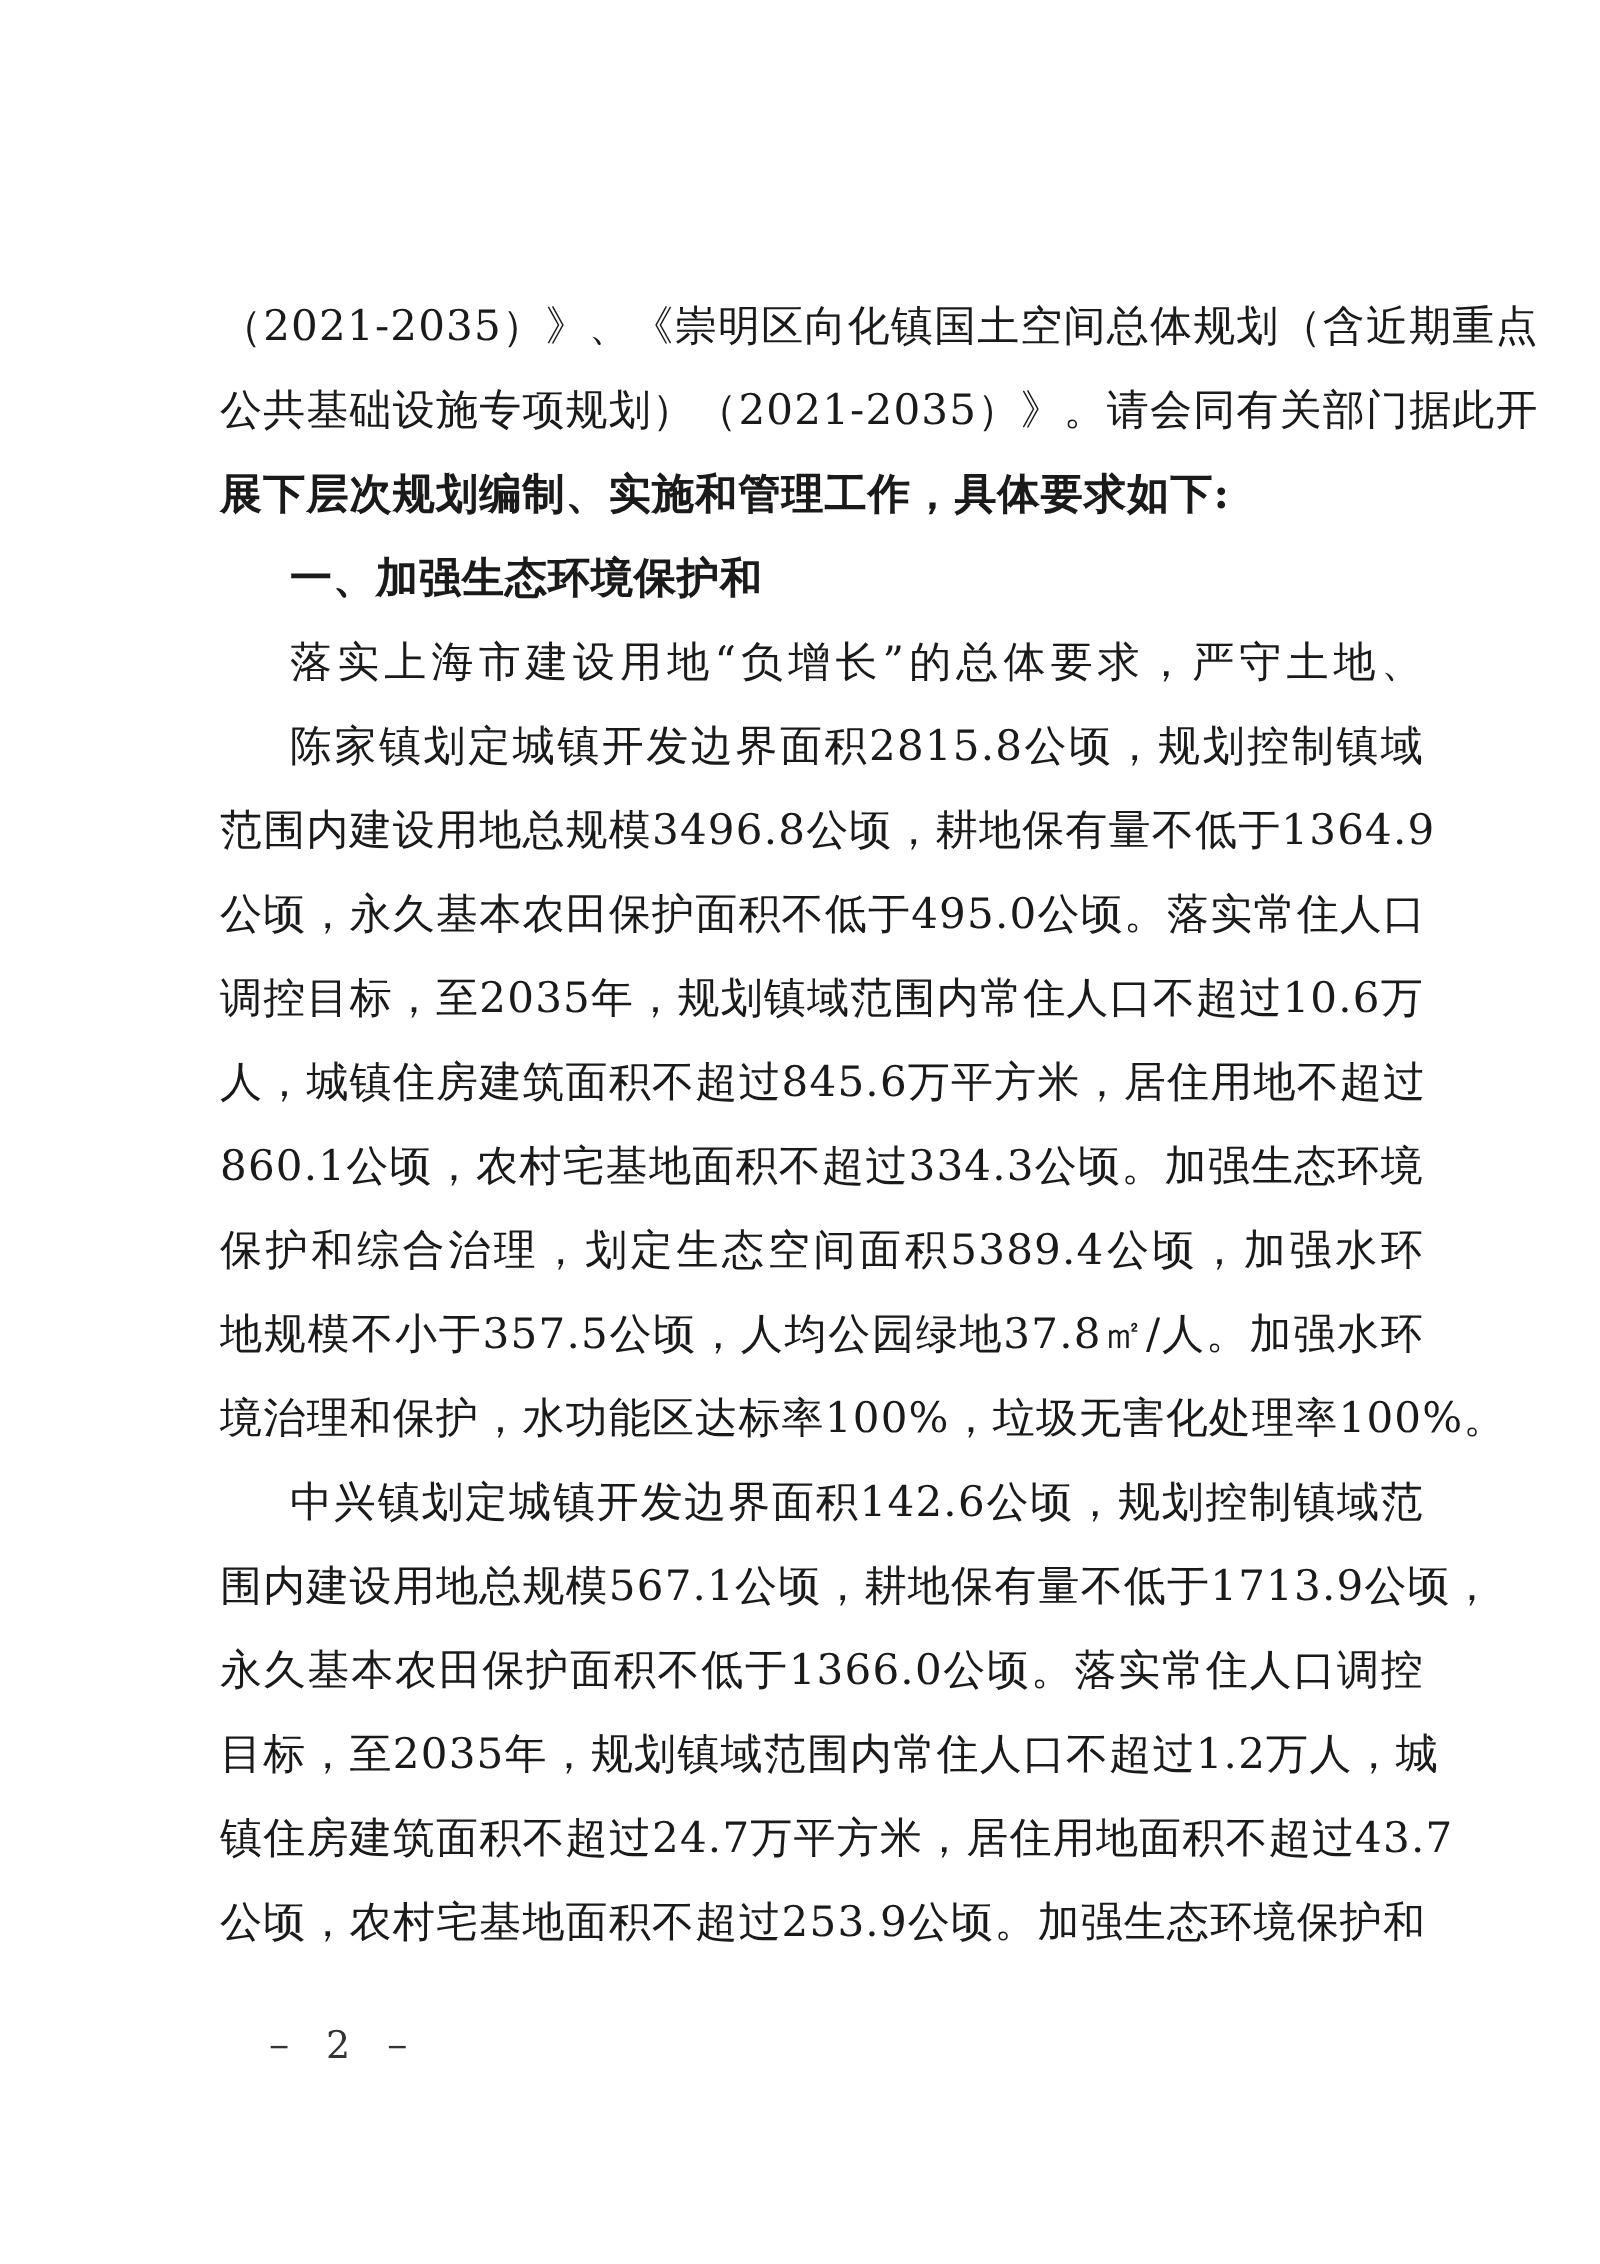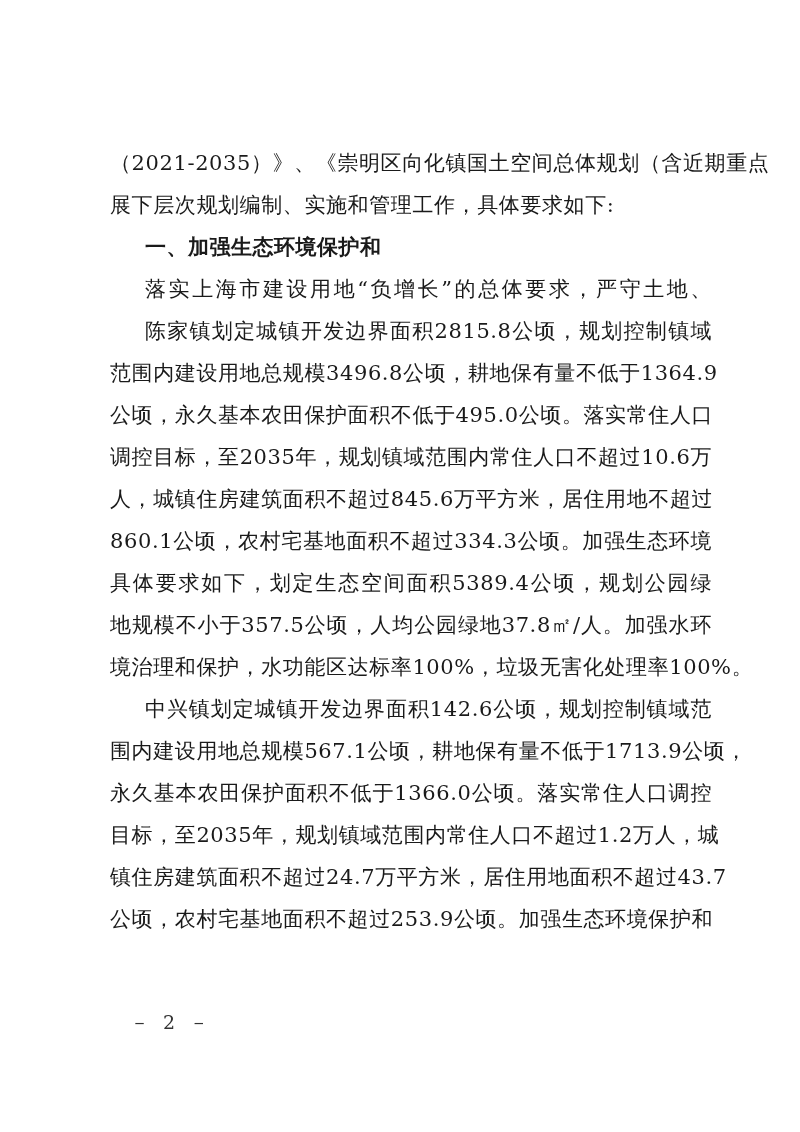"公共基础设施专项规划）（2021-2035）》。请会同有关部门据此开" div.line { html: none -> <div>公共基础设施专项规划）（2021-2035）》。请会同有关部门据此开</div> }
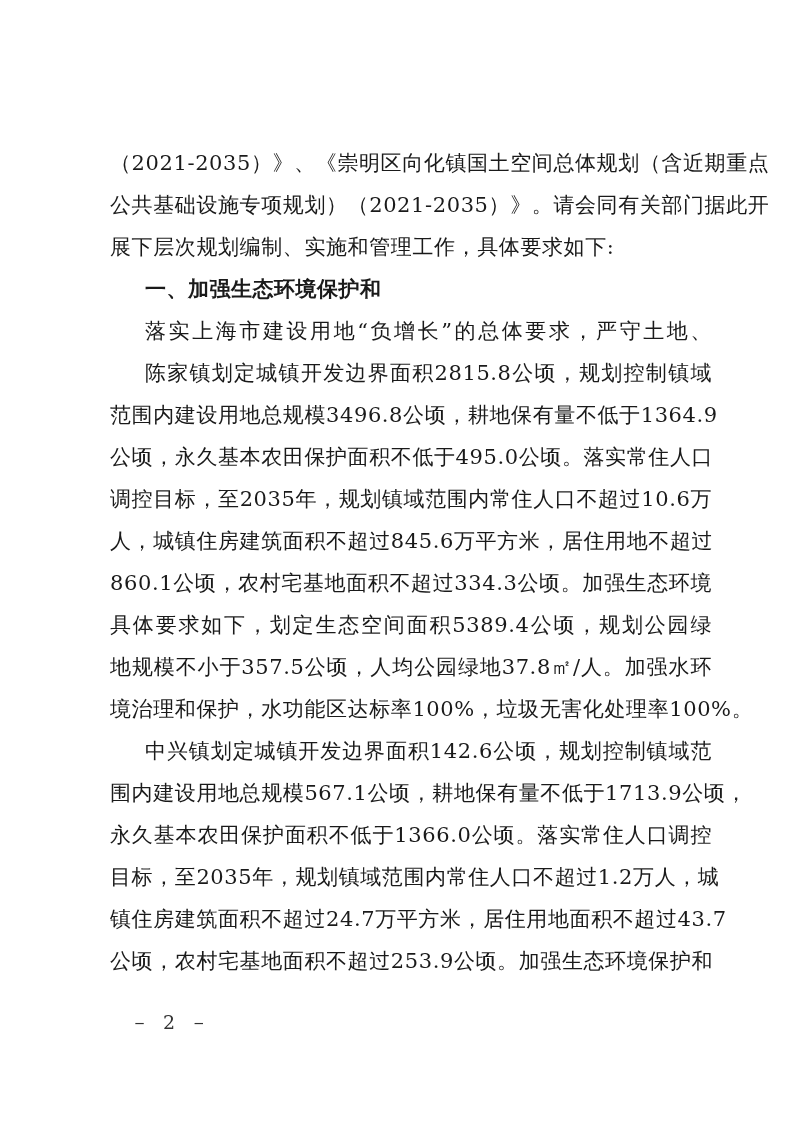"展下层次规划编制、实施和管理工作，具体要求如下:" .line.last { font-weight: none -> bold }
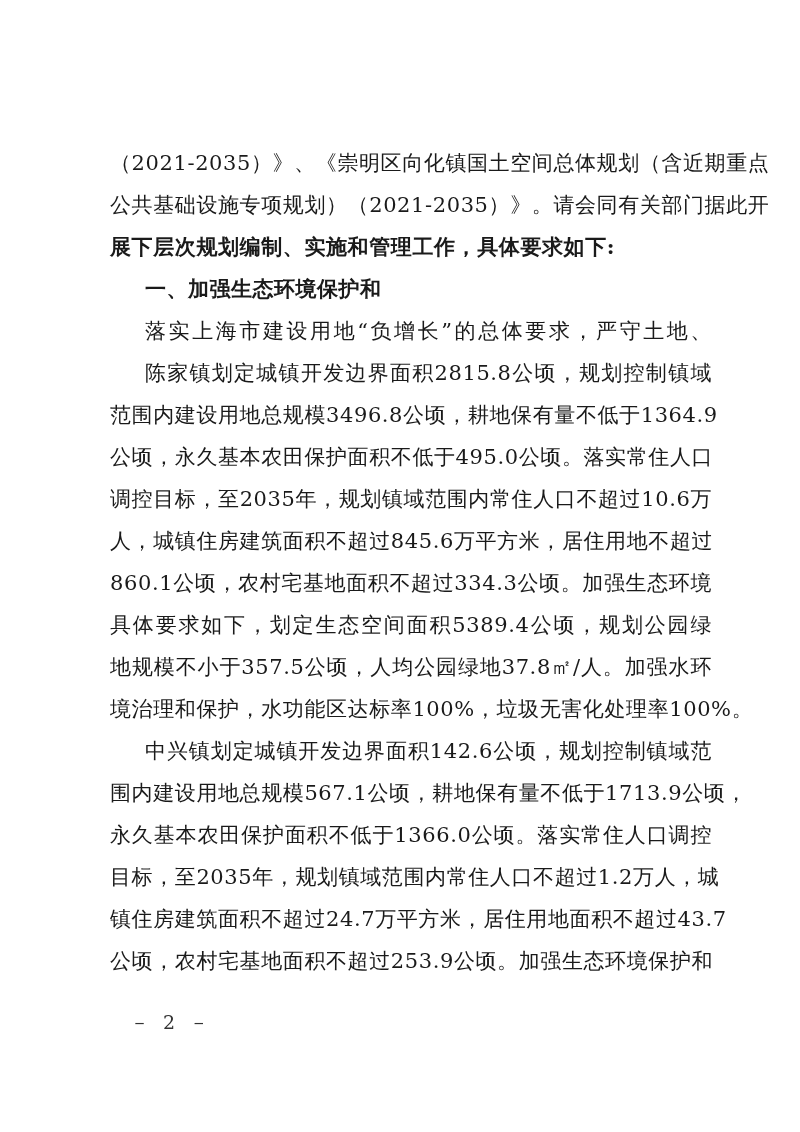"具体要求如下，划定生态空间面积5389.4公顷，规划公园绿" div.line { text: 具体要求如下，划定生态空间面积5389.4公顷，规划公园绿 -> 保护和综合治理，划定生态空间面积5389.4公顷，加强水环 }
